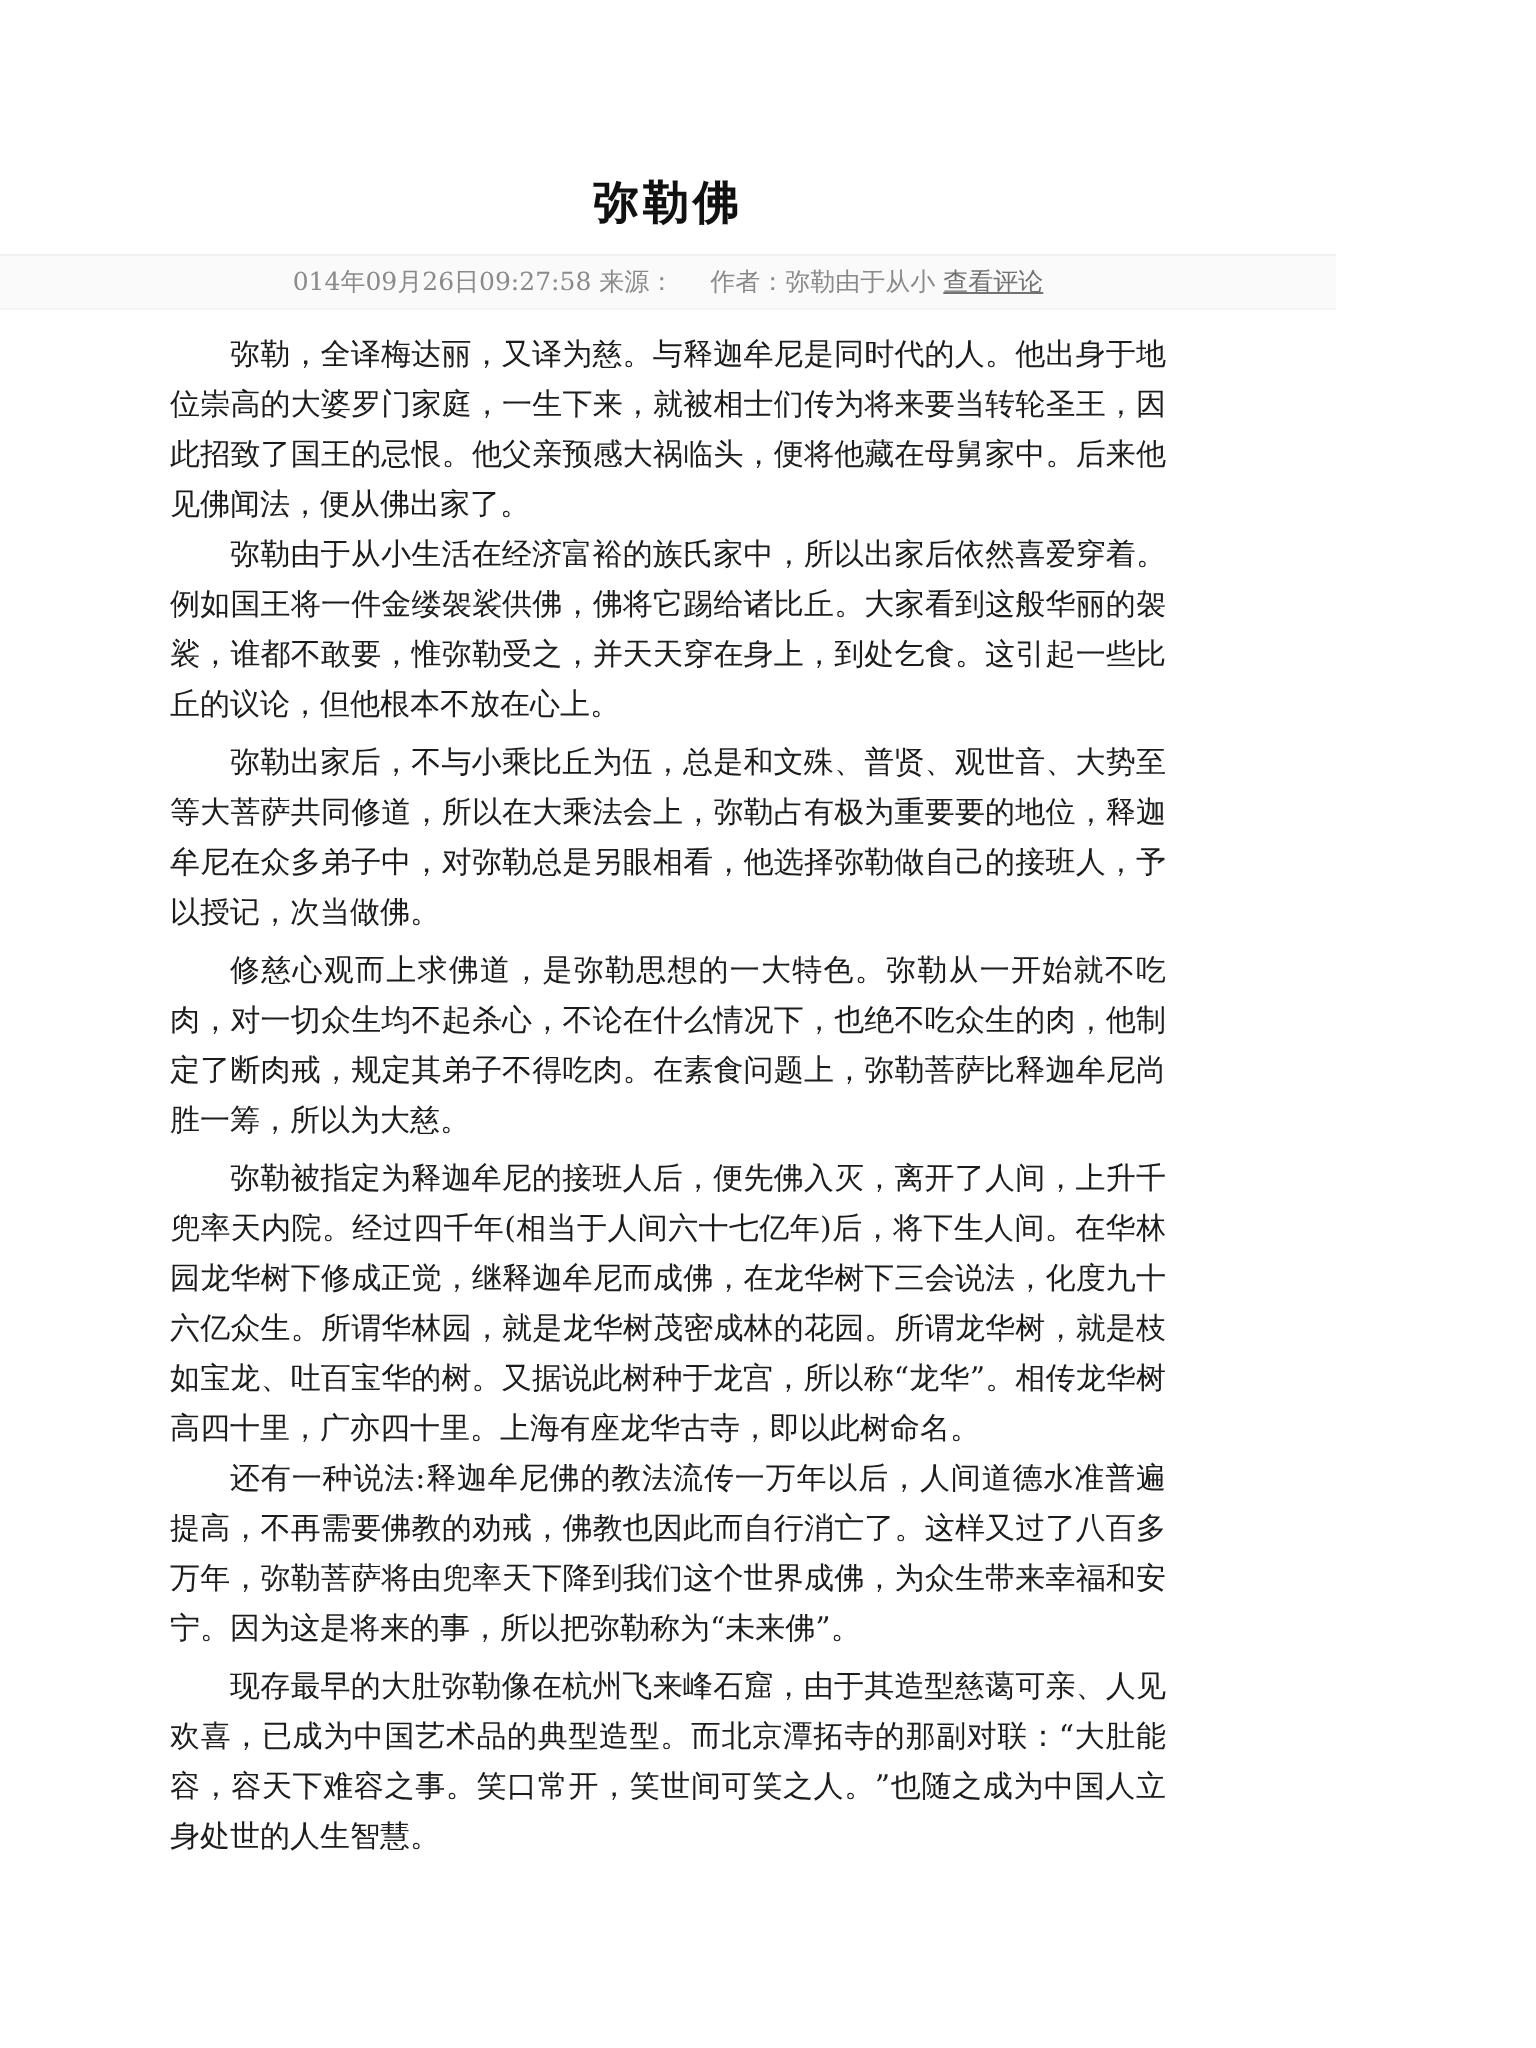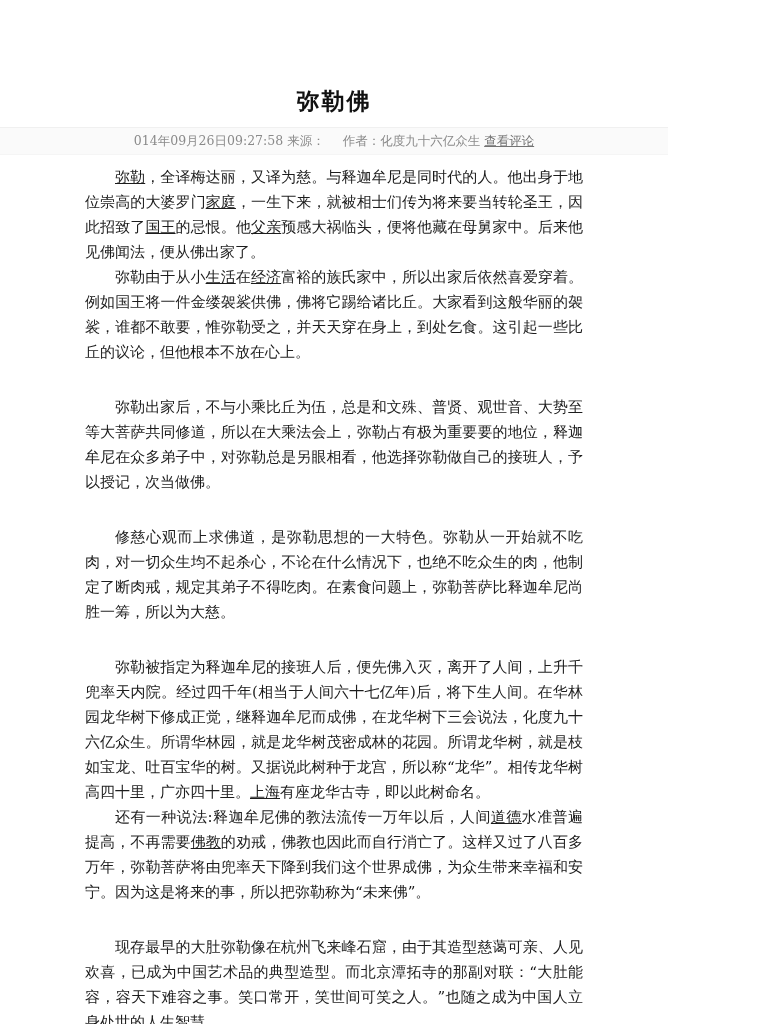"作者：化度九十六亿众生" span { text: 化度九十六亿众生 -> 弥勒由于从小 }
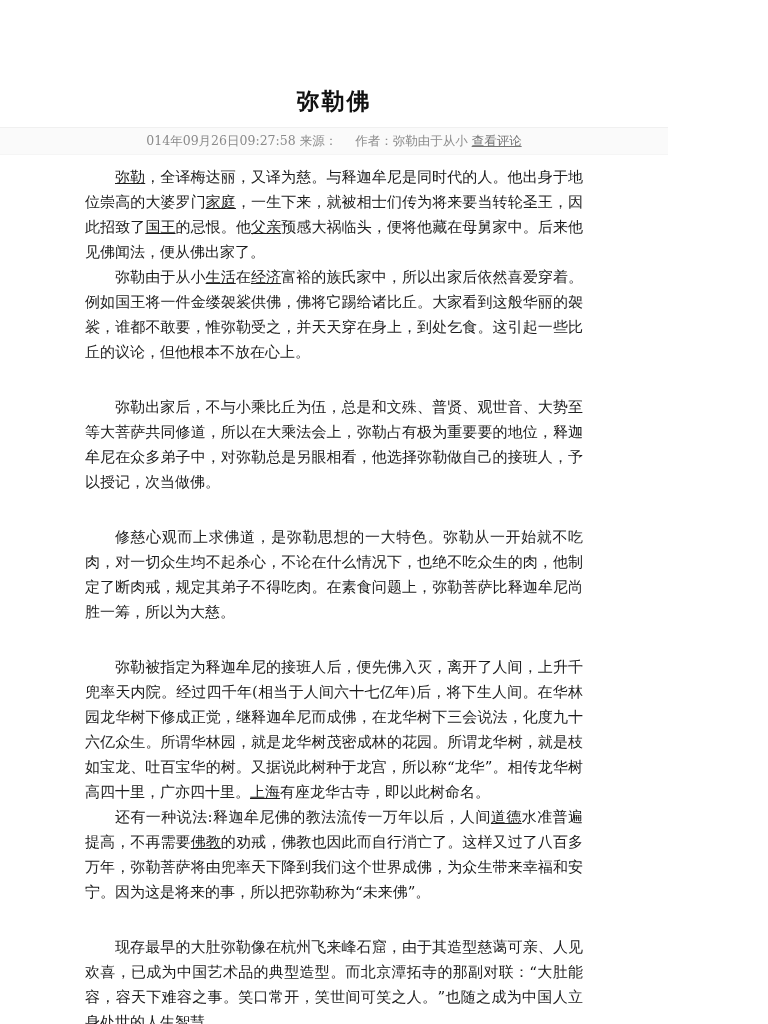"弥勒" .inline-link { text-decoration: underline -> none }
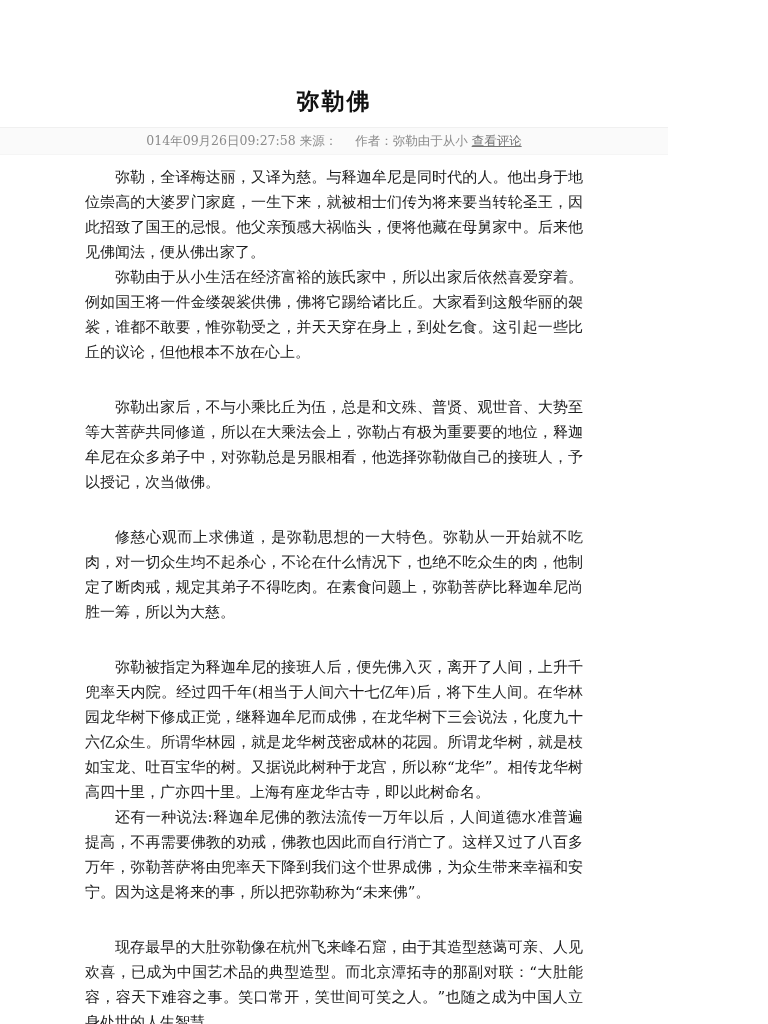"弥勒出家后，不与小乘比丘为伍，总是和文殊、普贤、观世音、大势至等大菩萨共同修道，" .content p.gap { margin-top: 30px -> 4px }
